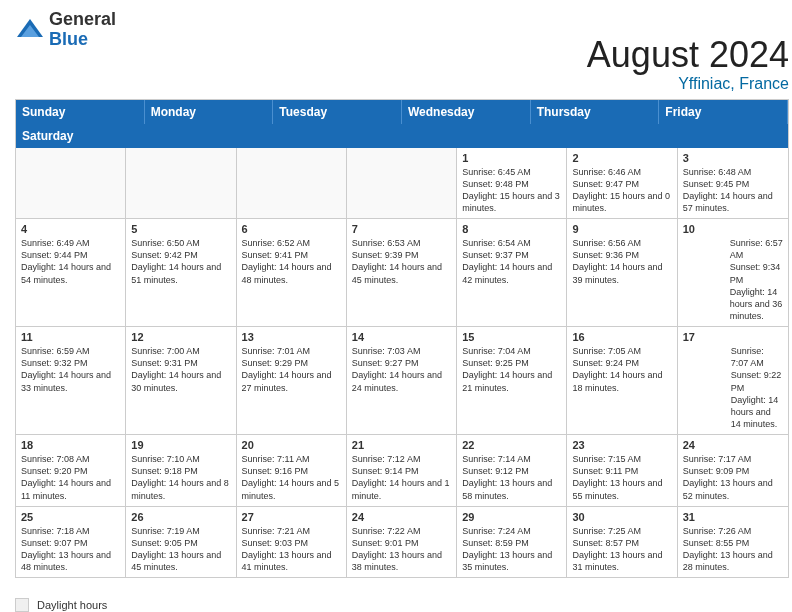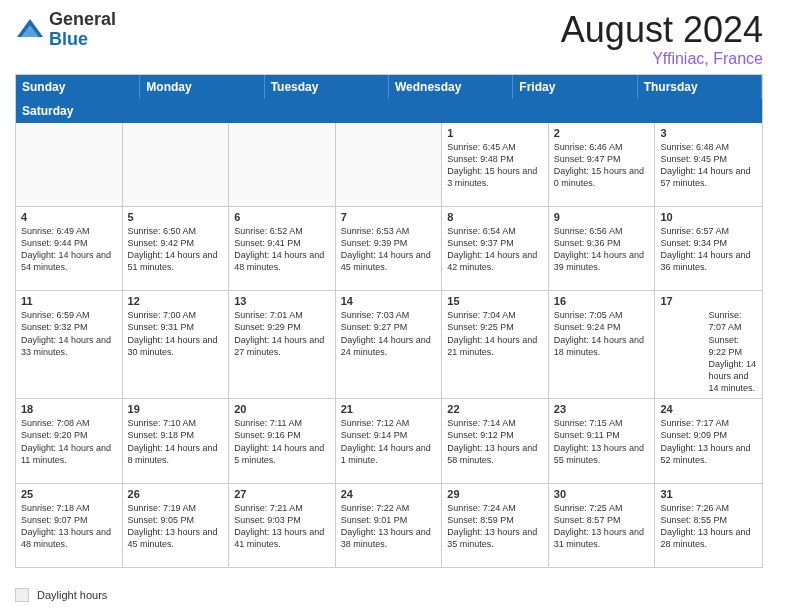"General" .page { padding: 10px 29px 10px 15px -> 10px 3px 10px 15px }
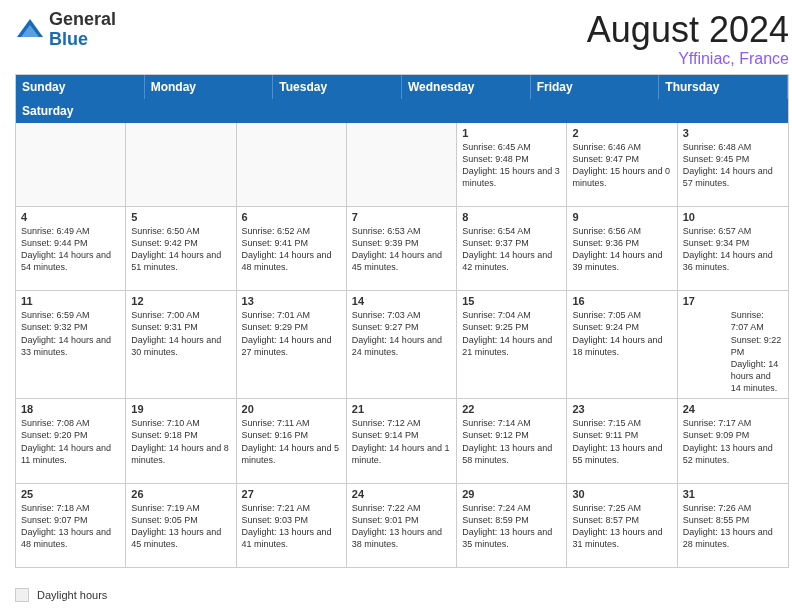"August 2024" .title-month { margin-top: none -> 25px }
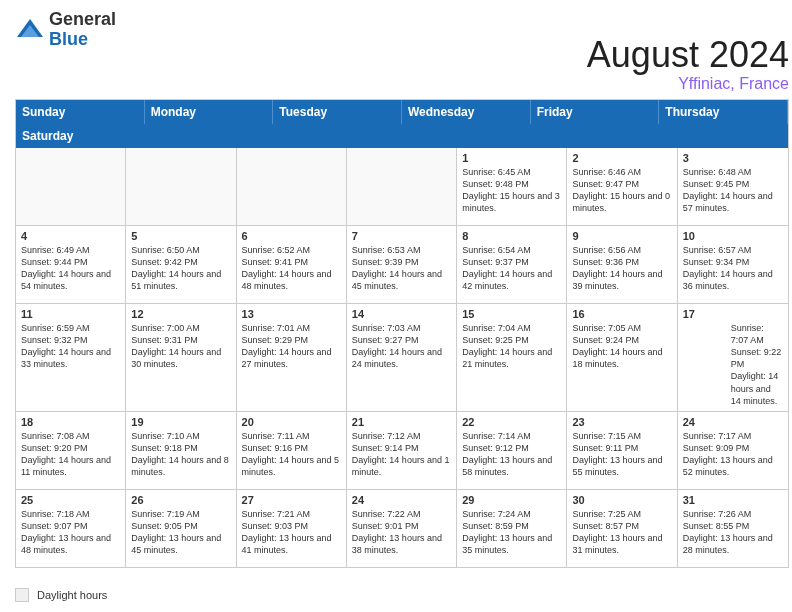"Yffiniac, France" .title-location { color: #8b5cf6 -> #0369a1 }
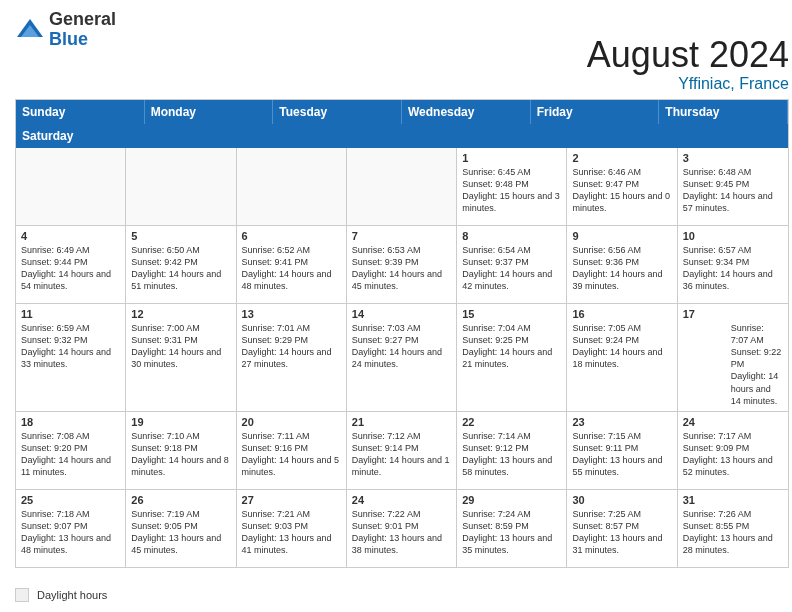"Friday" div.cal-header-cell { order: before "Thursday" -> after "Thursday" }
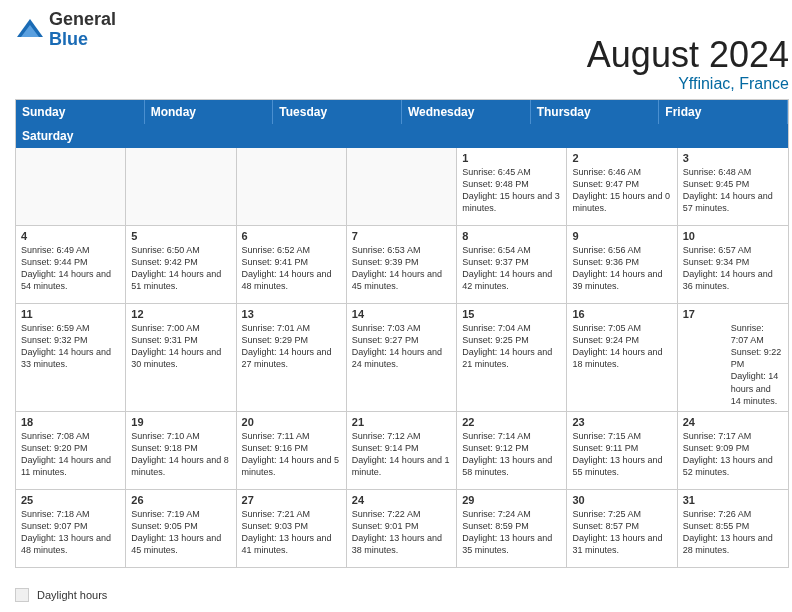"Sunrise: 6:57 AM" div.cell-text { margin-left: none -> 47px }
